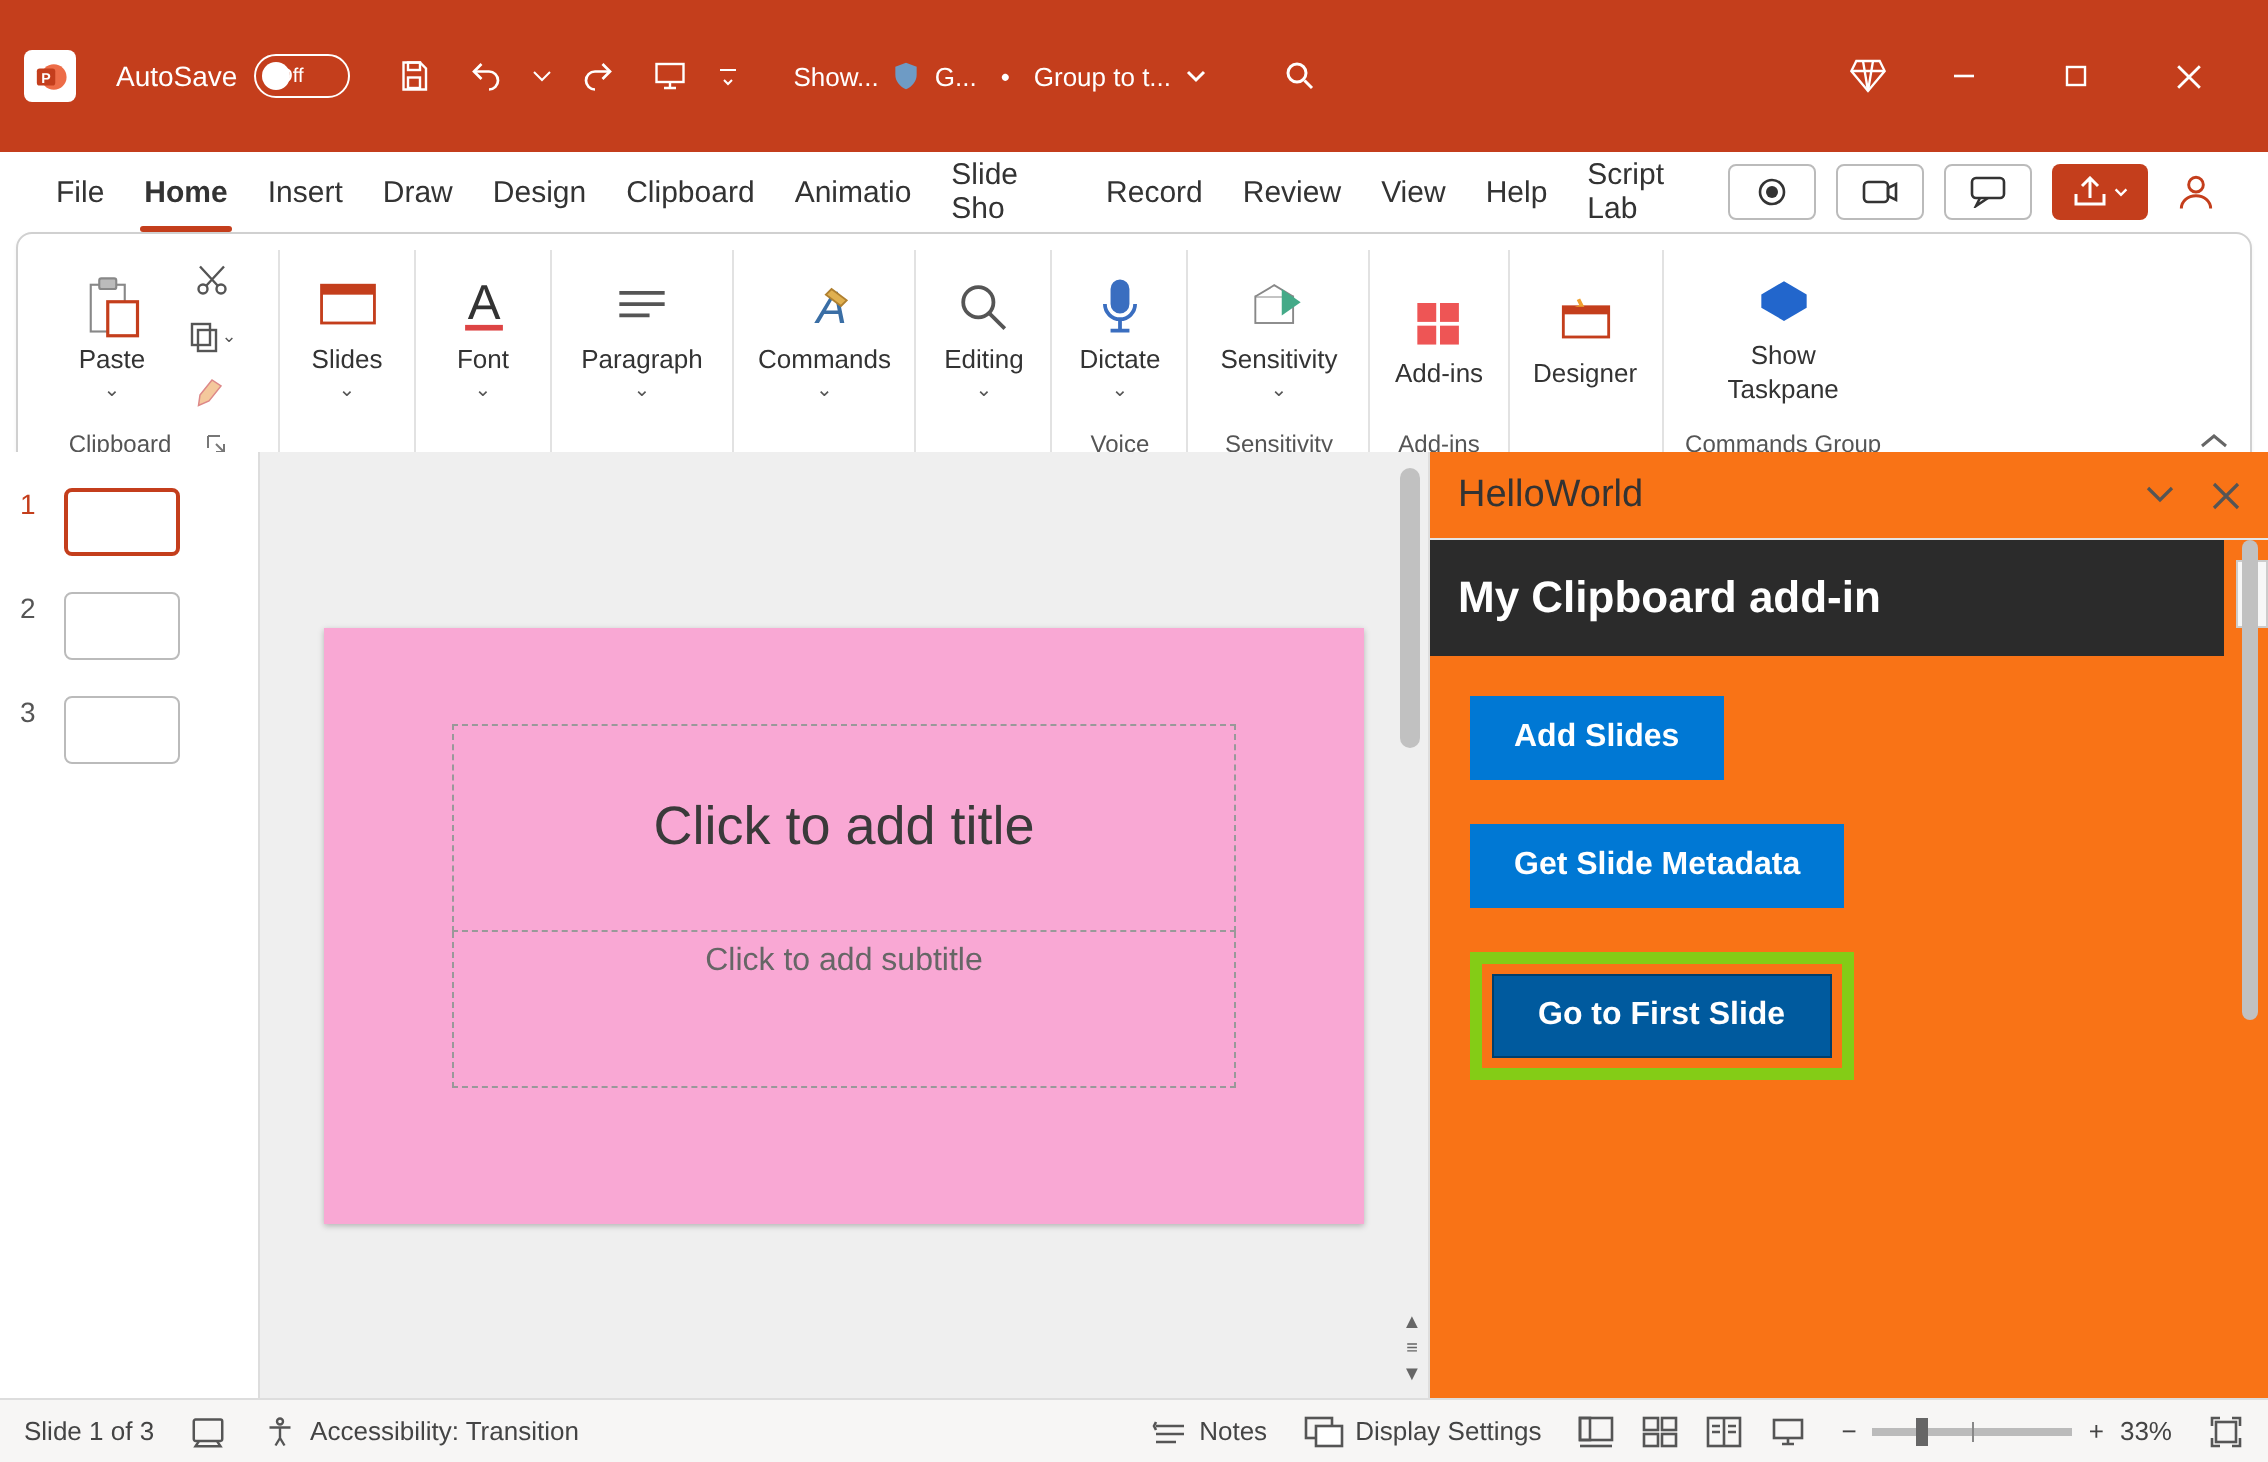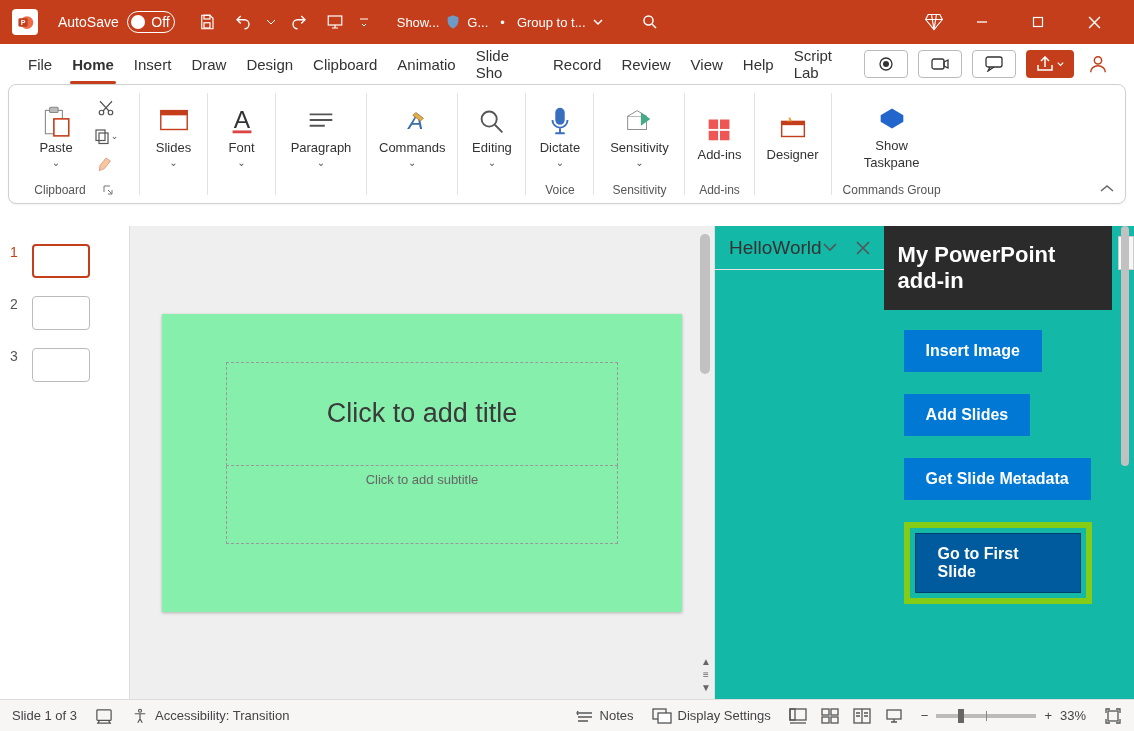"AutoSave" .titlebar { height: 44px -> 76px }
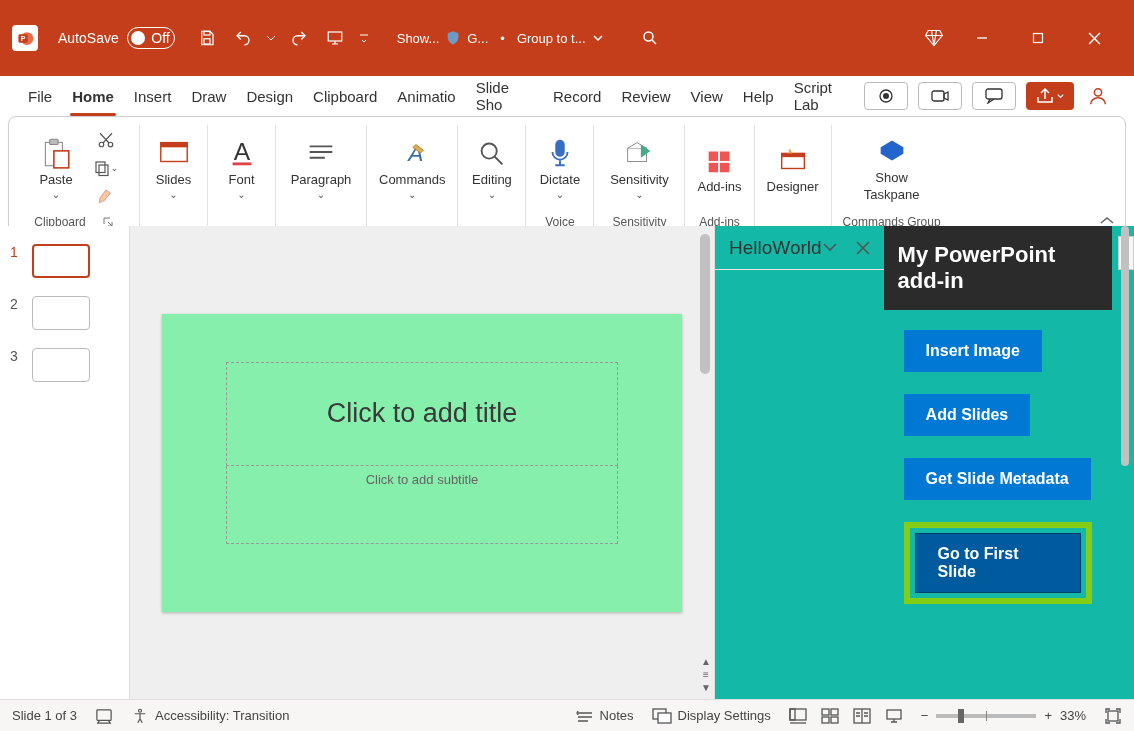"Off" .autosave-toggle .label { font-size: 14px -> 10px; right: 4px -> 22px }
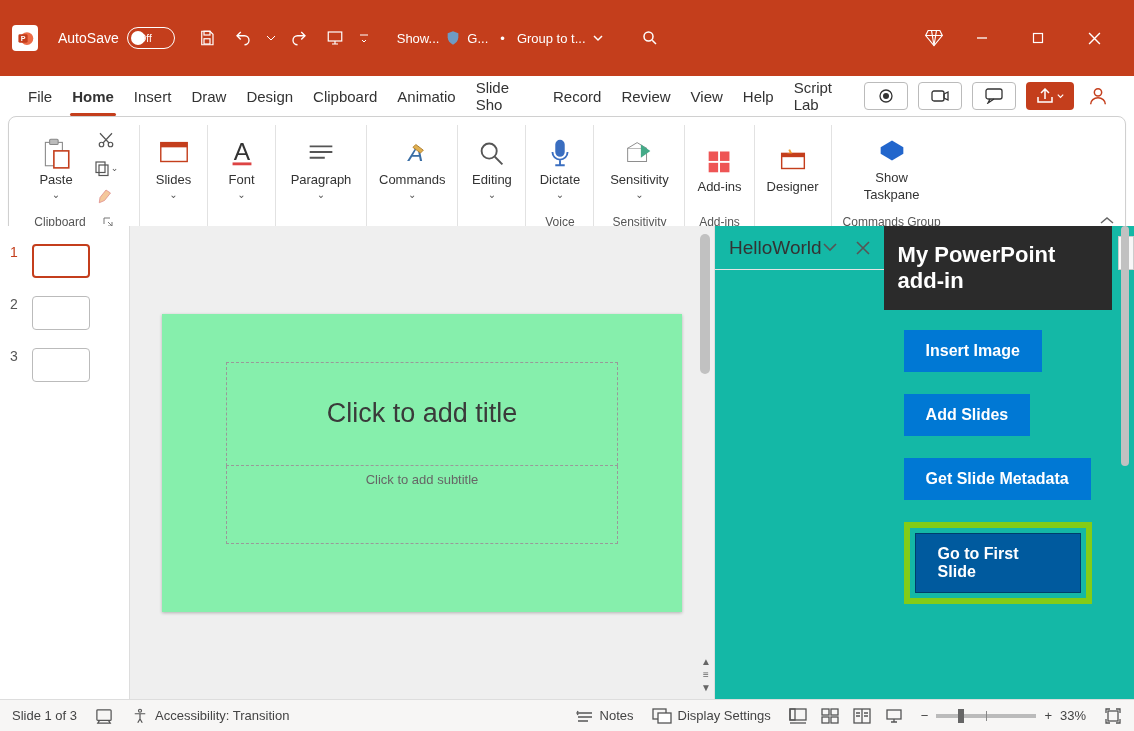"HelloWorld" .taskpane { background: #14b8a6 -> #f97316; flex-direction: row -> column }
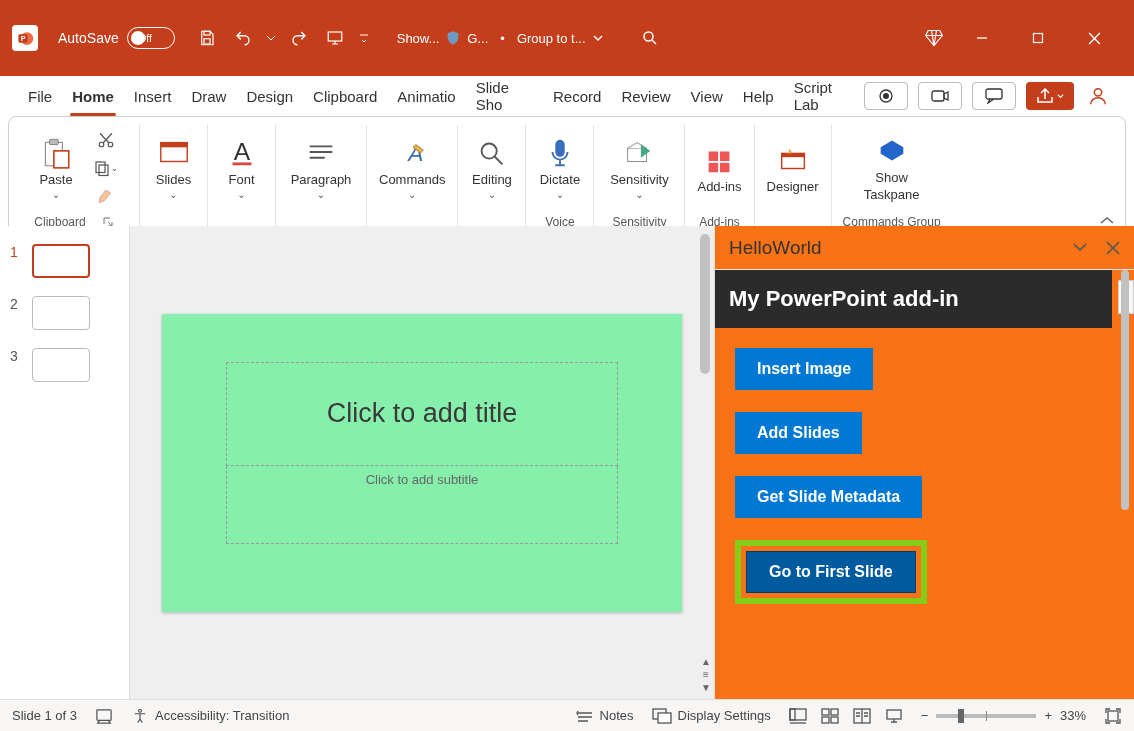"My PowerPoint add-in" div.addin-title { text: PowerPoint -> Clipboard }
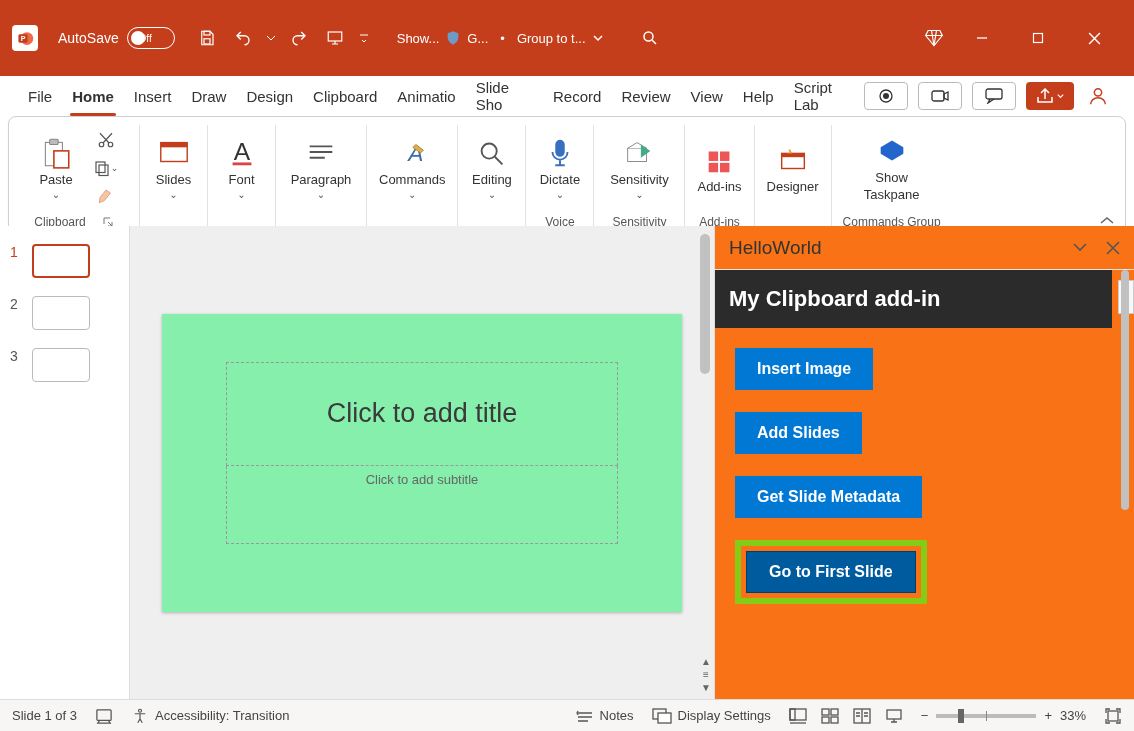"Insert Image" button.addin-btn { html: <button>Insert Image</button> -> none }
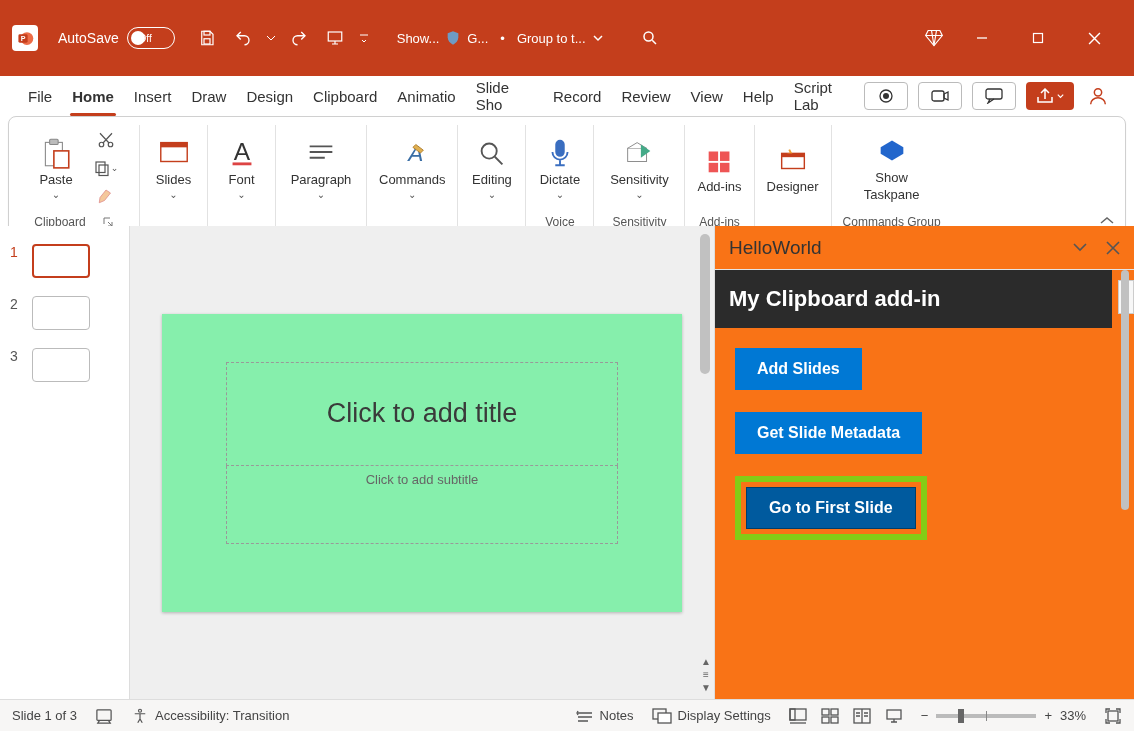"Click to add title" .slide { background: #86efac -> #f9a8d4 }
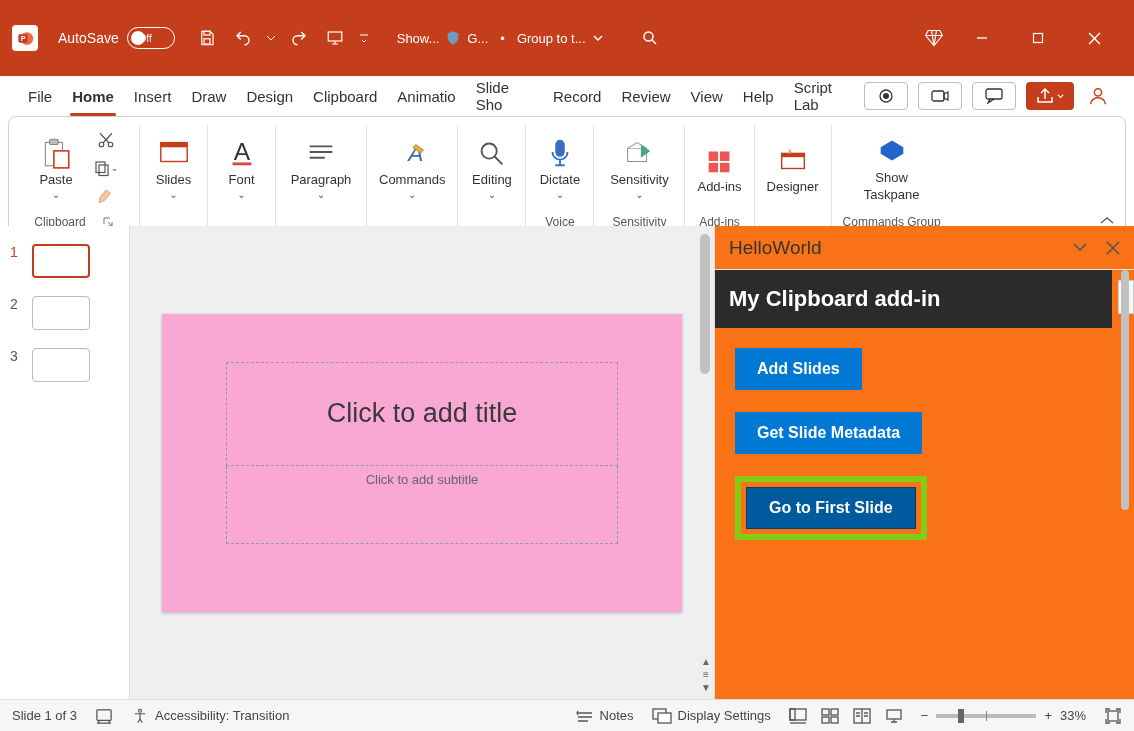"Click to add subtitle" .subtitle-ph { font-size: 13px -> 16px }
